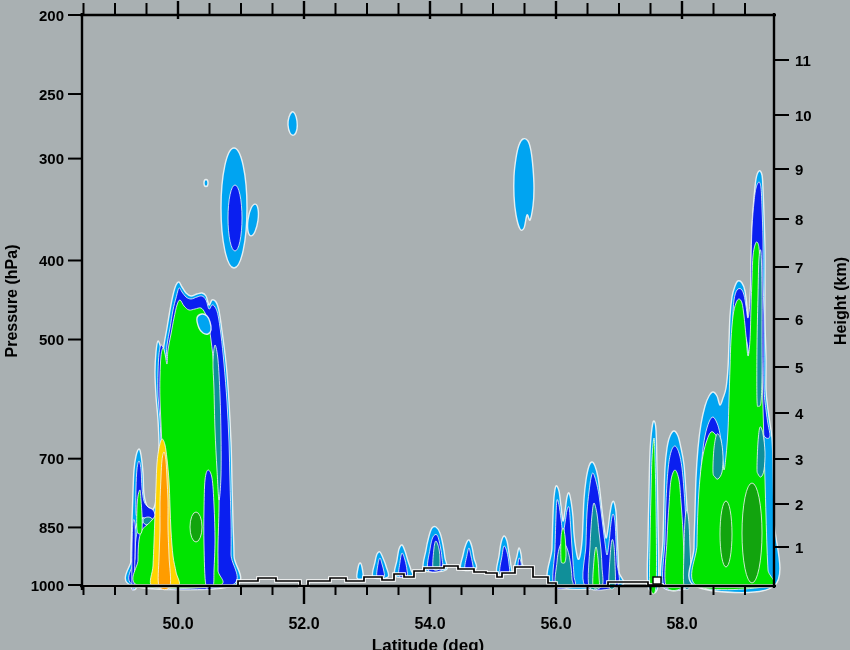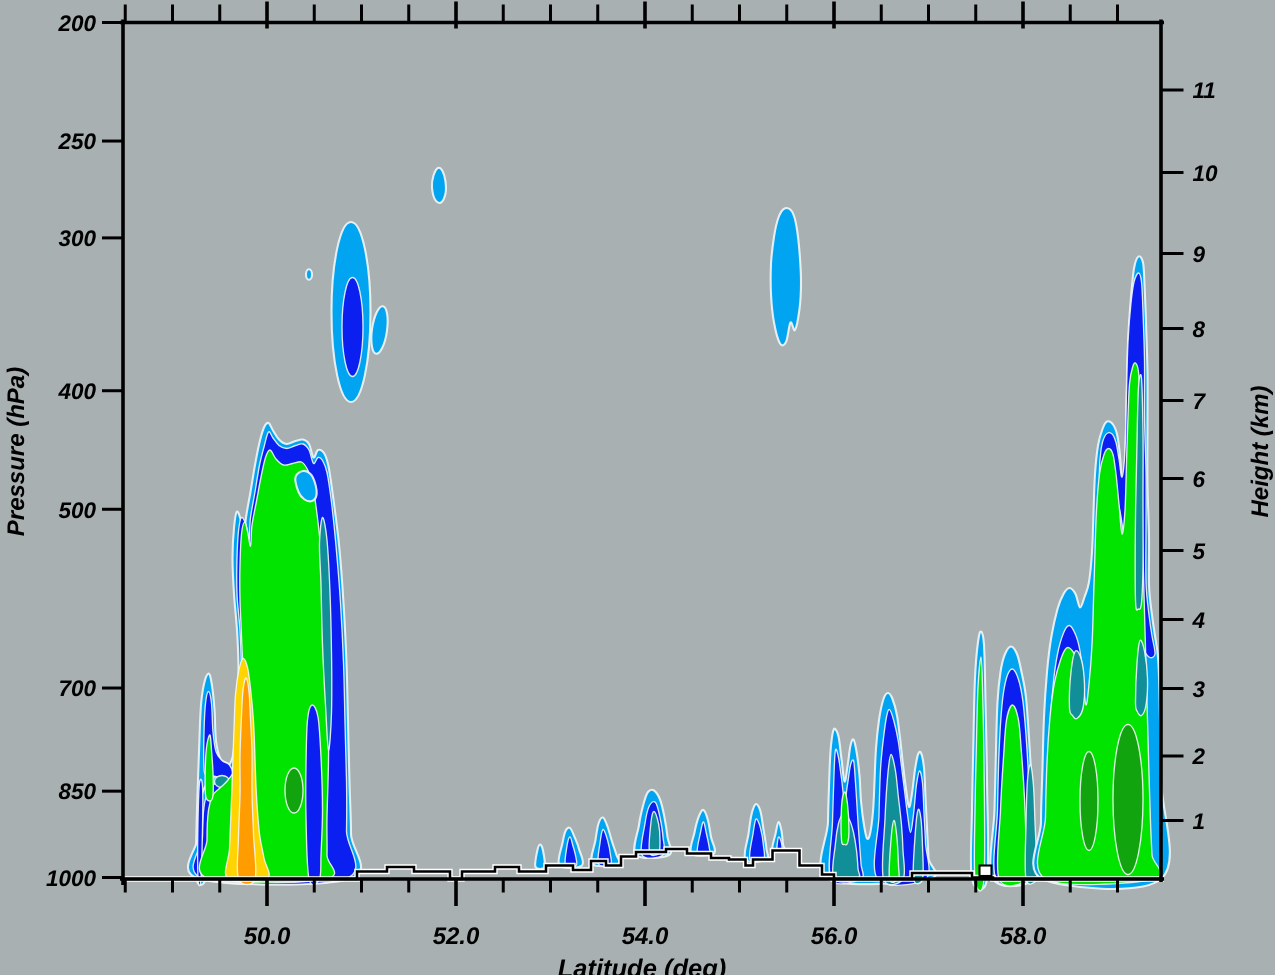"200" .canvas { font-style: italic -> none }
